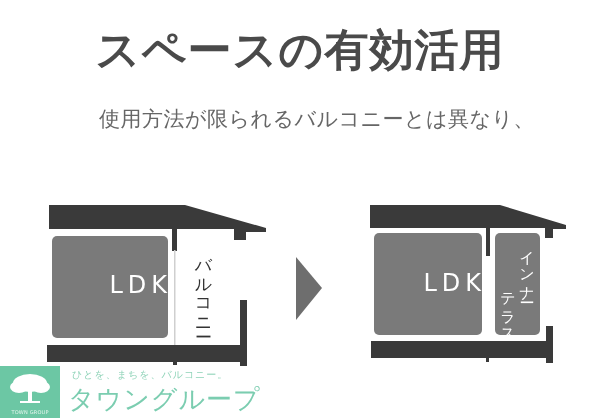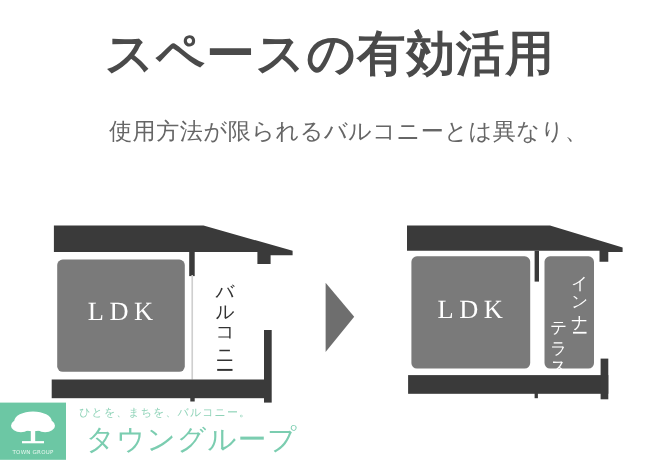"LDK" .ldk-label { font-family: Liberation Serif, serif -> none; text-align: center -> right }
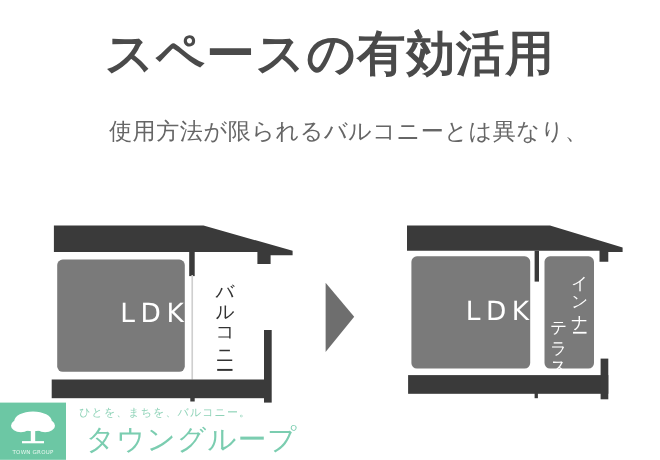"タウングループ" .brand { left: 78px -> 68px }
